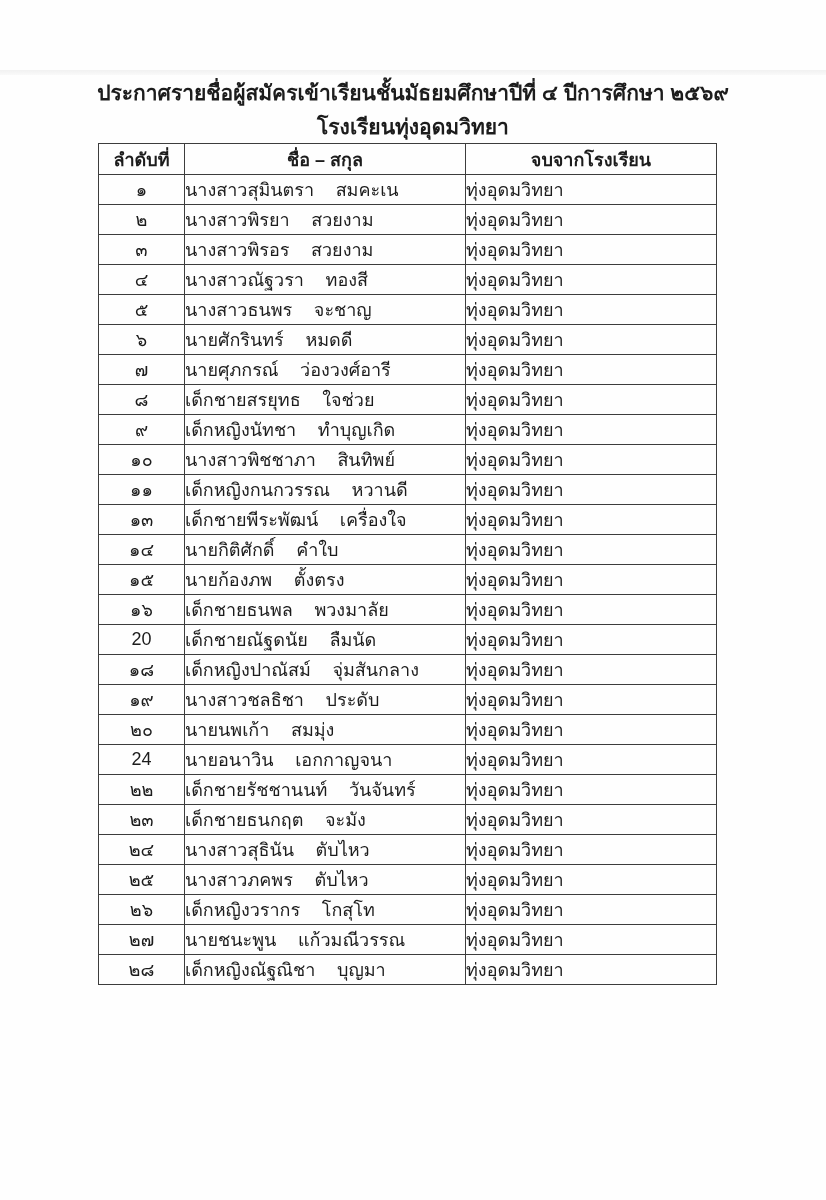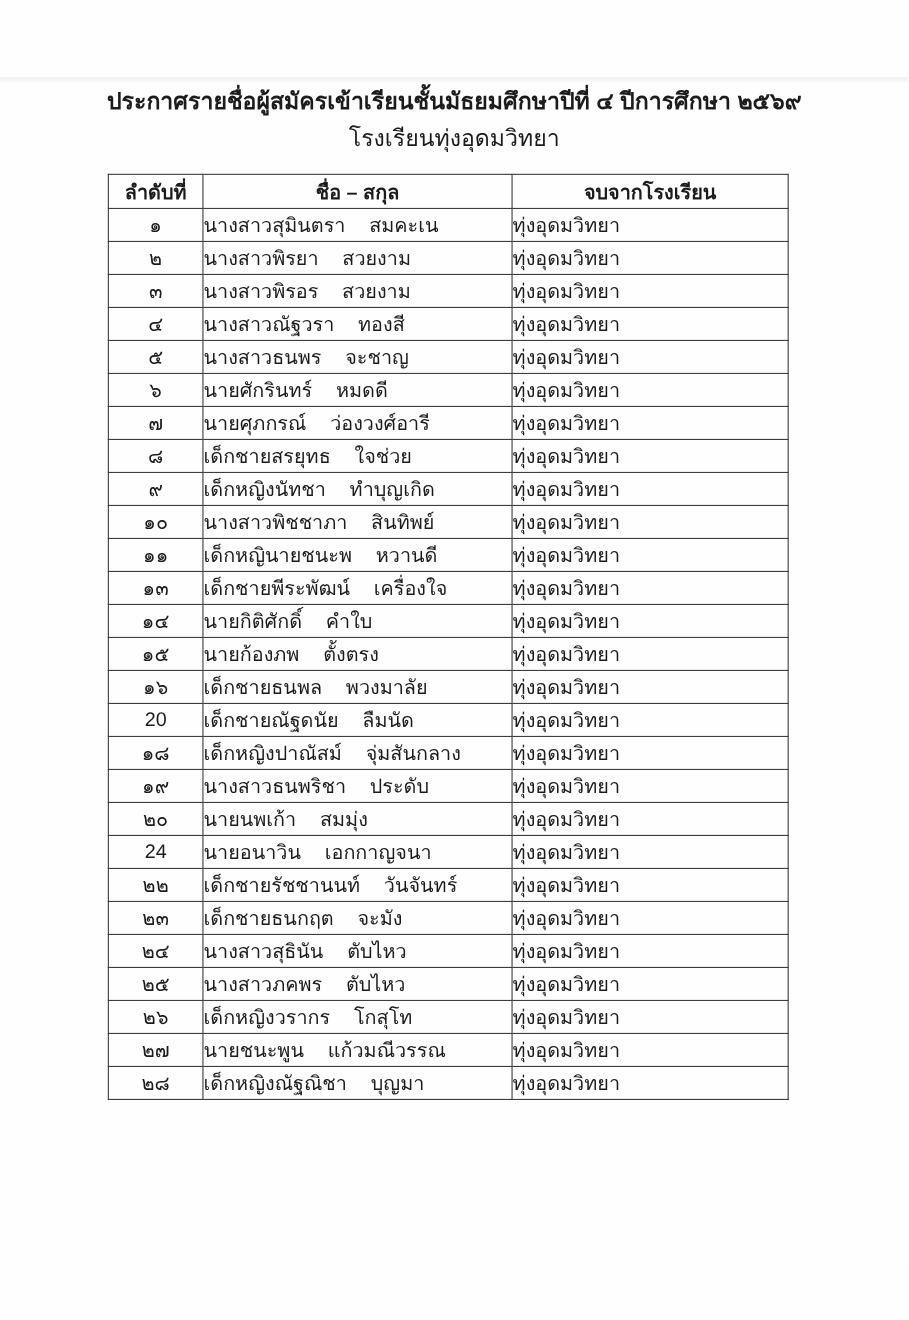"โรงเรียนทุ่งอุดมวิทยา" .title-line2 { font-weight: normal -> bold }
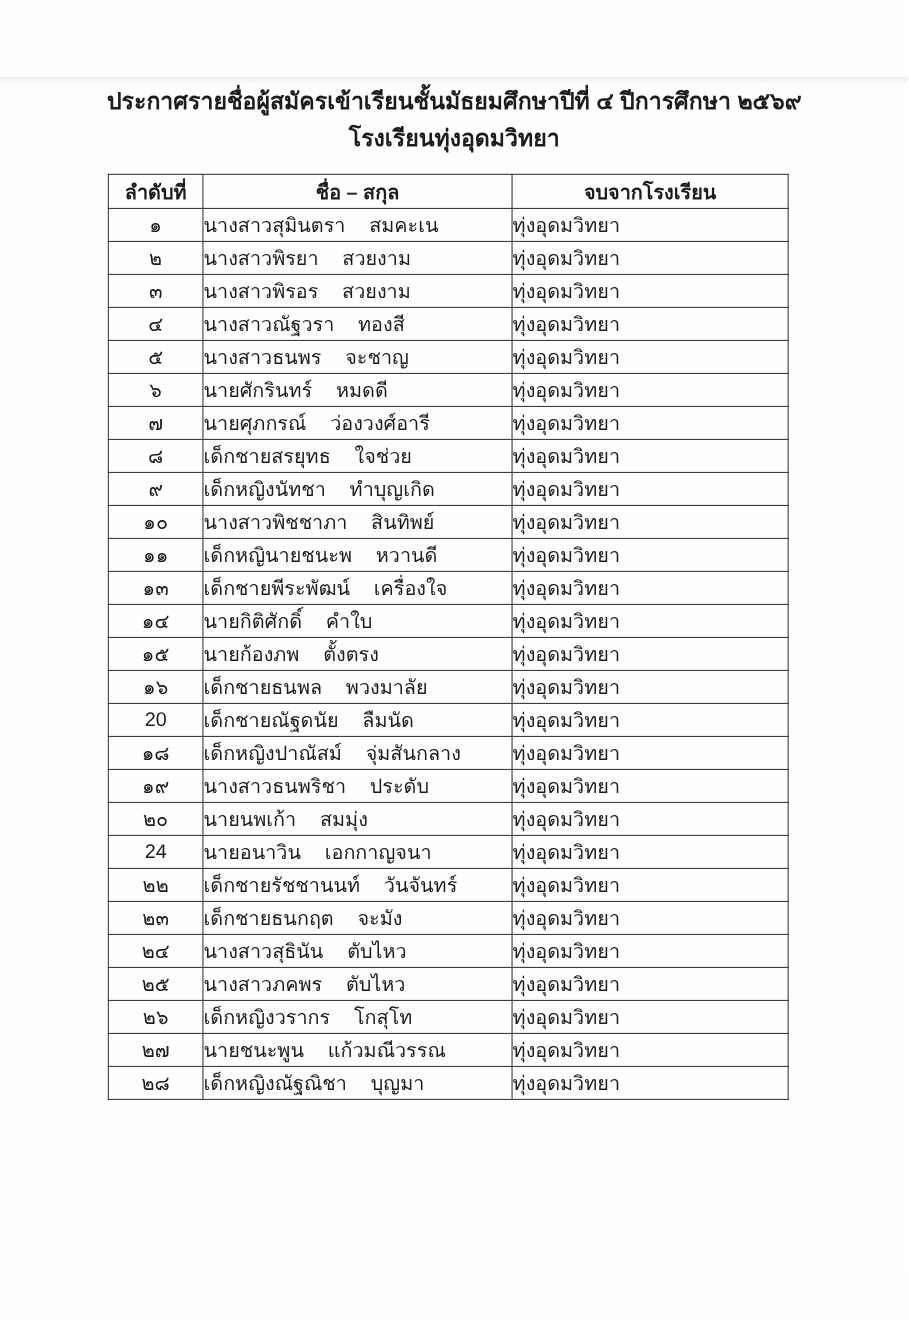"ลำดับที่" table.roster { top: 158px -> 143px }
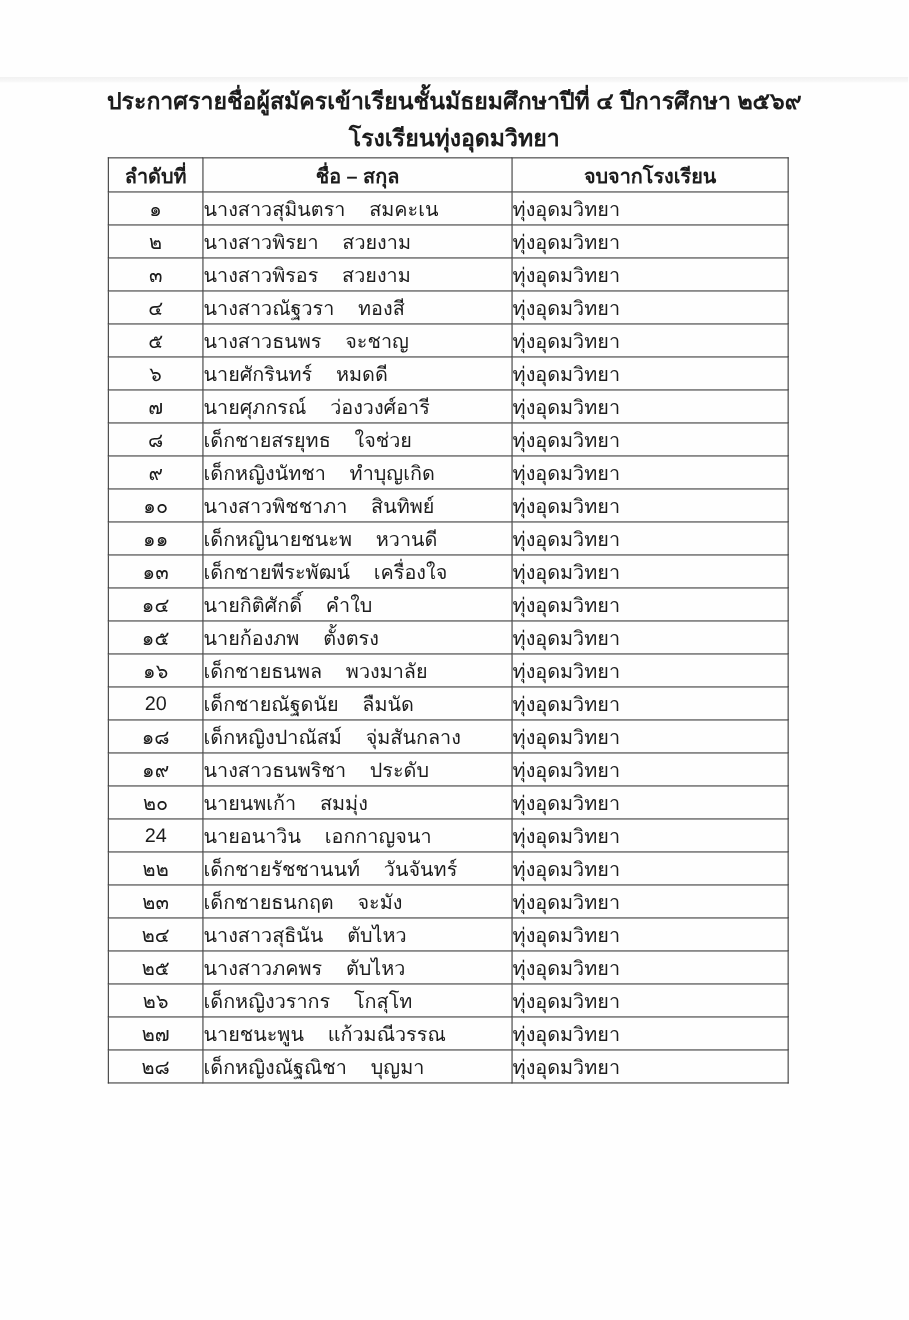"เด็กหญินายชนะพ หวานดี" td.cell-name { text: เด็กหญินายชนะพ -> เด็กหญิงกนกวรรณ }
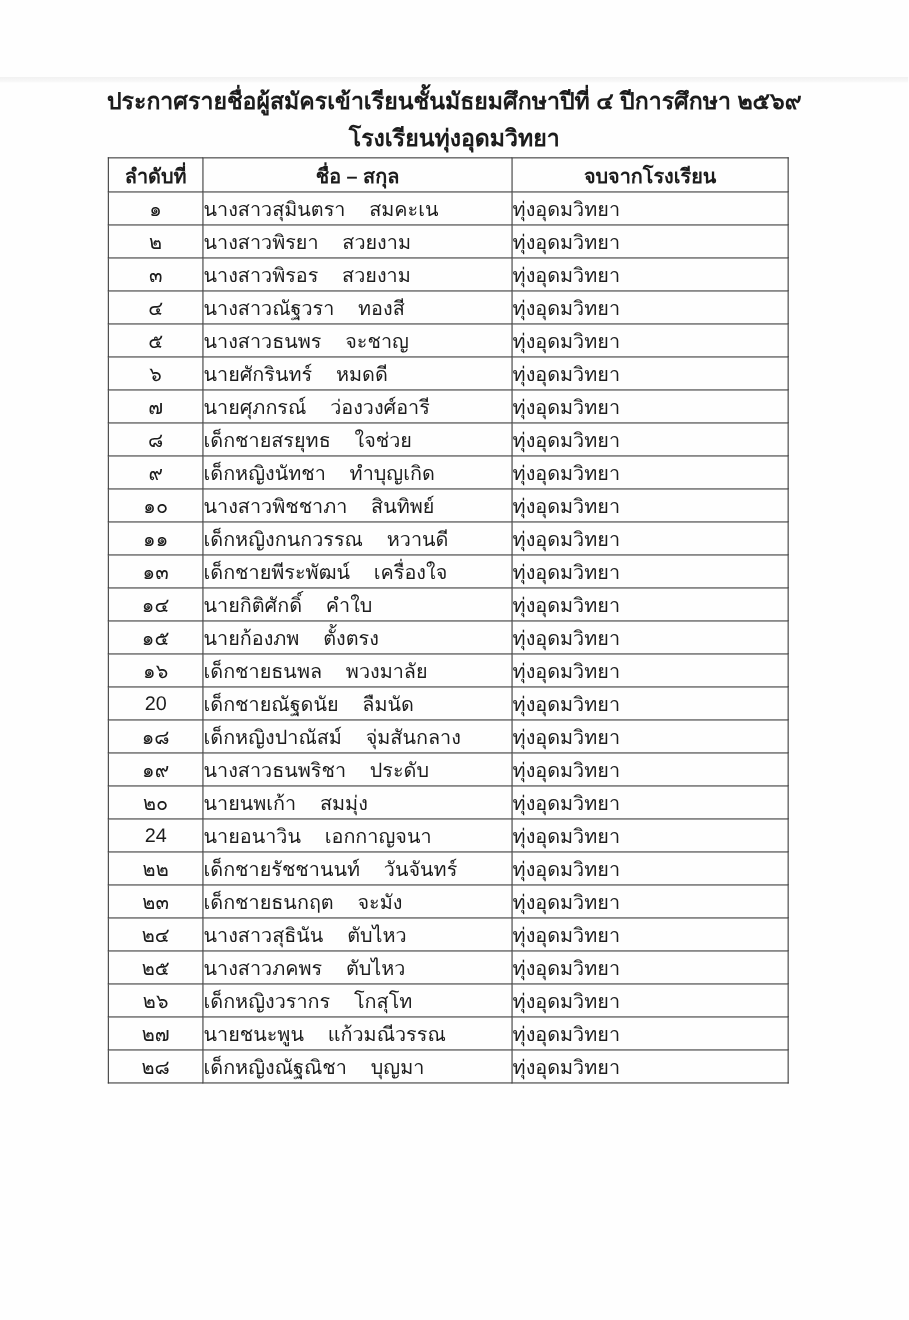"นางสาวธนพริชา ประดับ" td.cell-name { text: นางสาวธนพริชา -> นางสาวชลธิชา }
